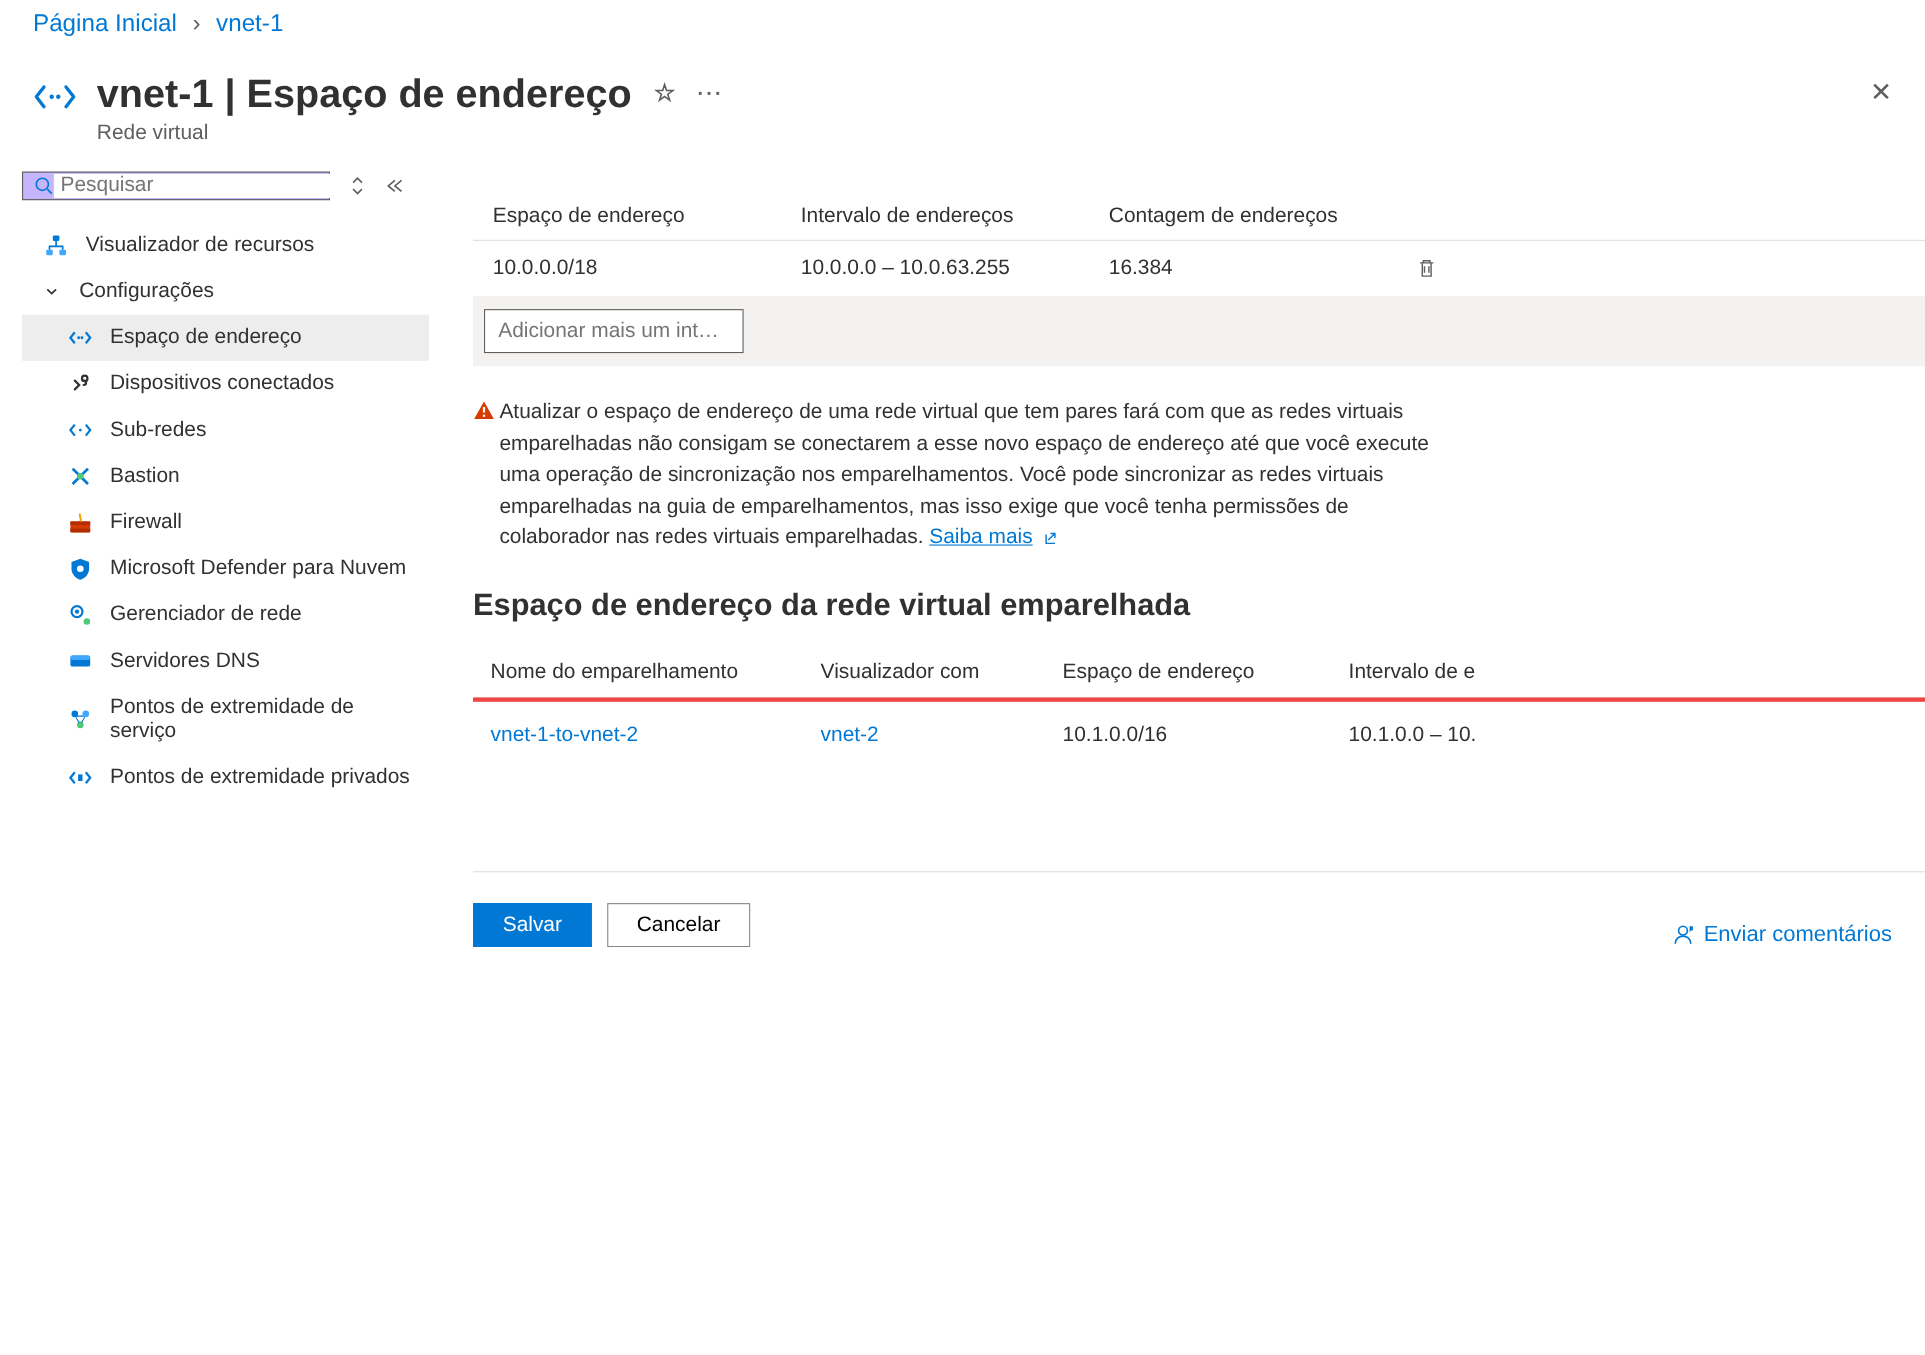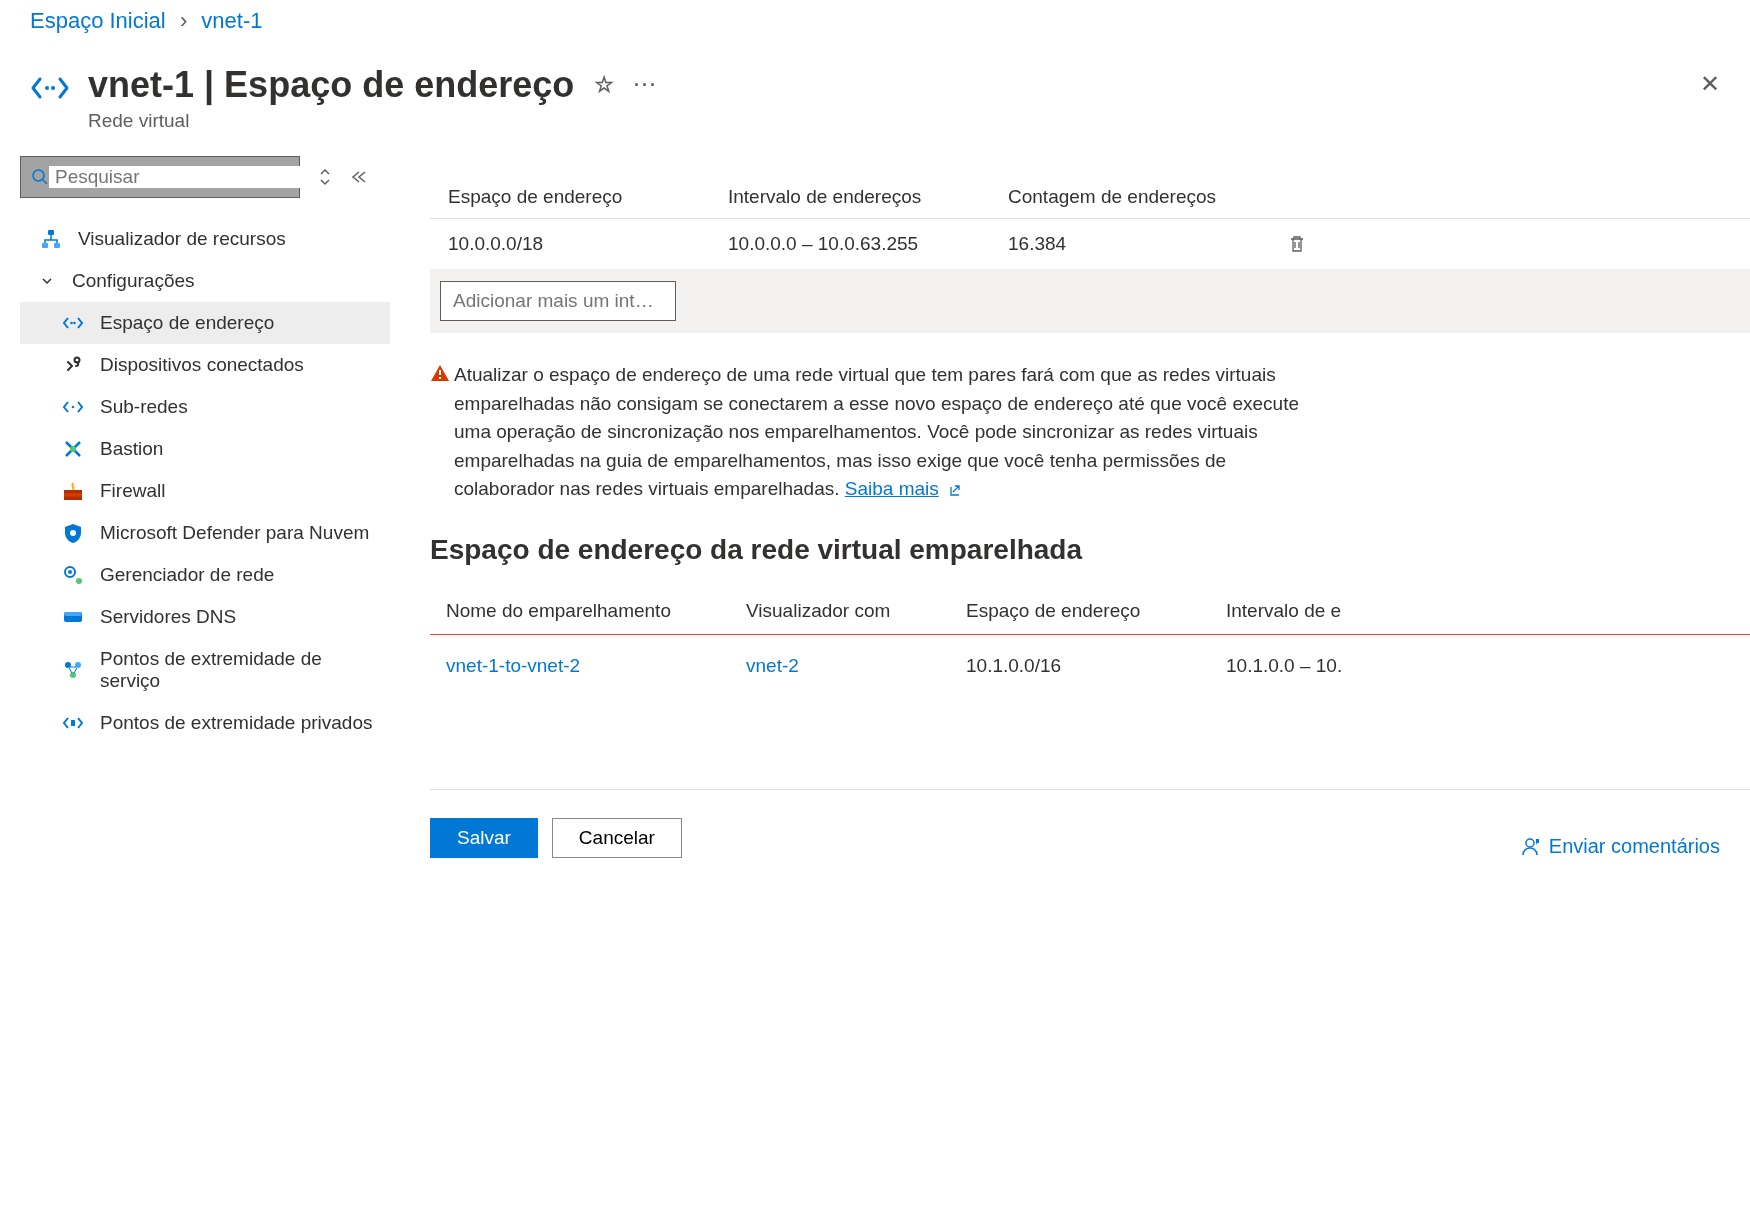"Espaço Inicial" a { text: Espaço -> Página }
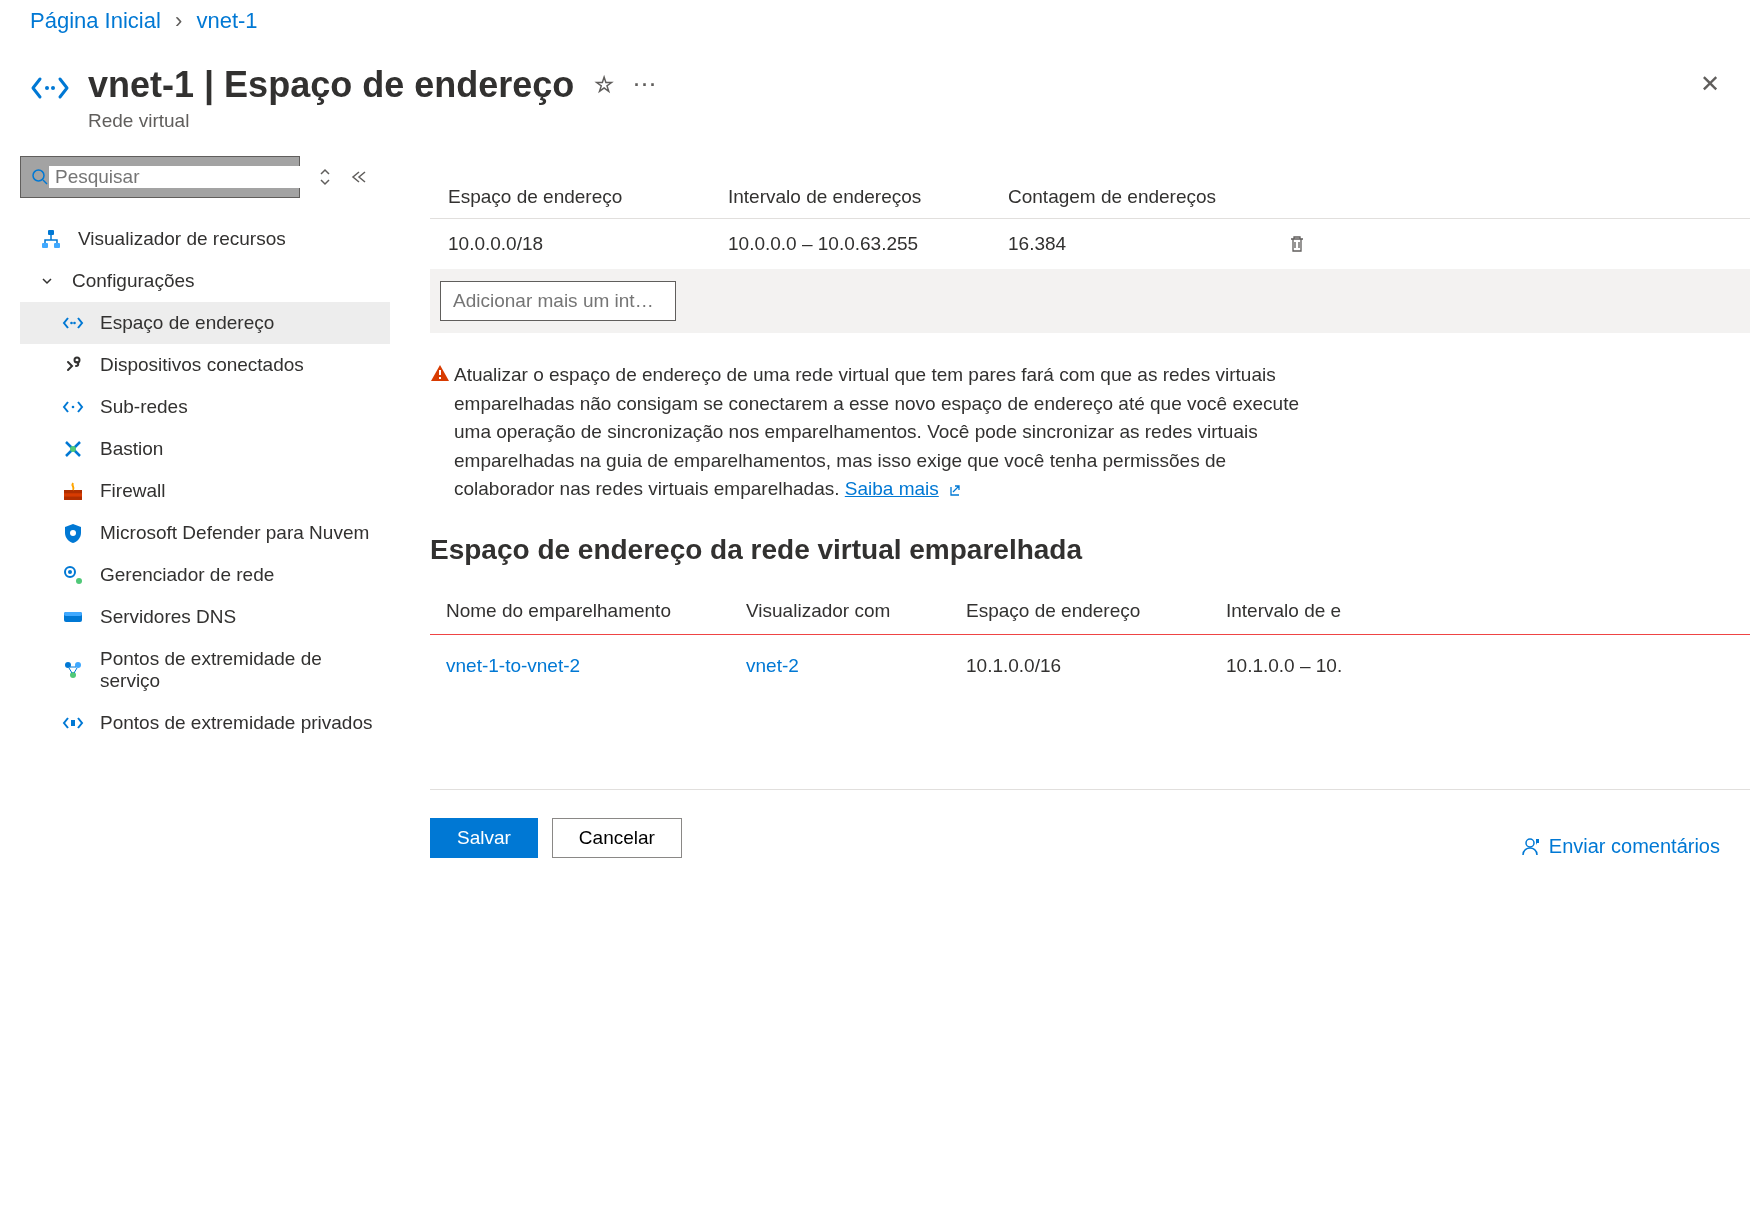"Pesquisar" .search-box { background: #a3a3a3 -> #c4b5fd; height: 42px -> 26px }
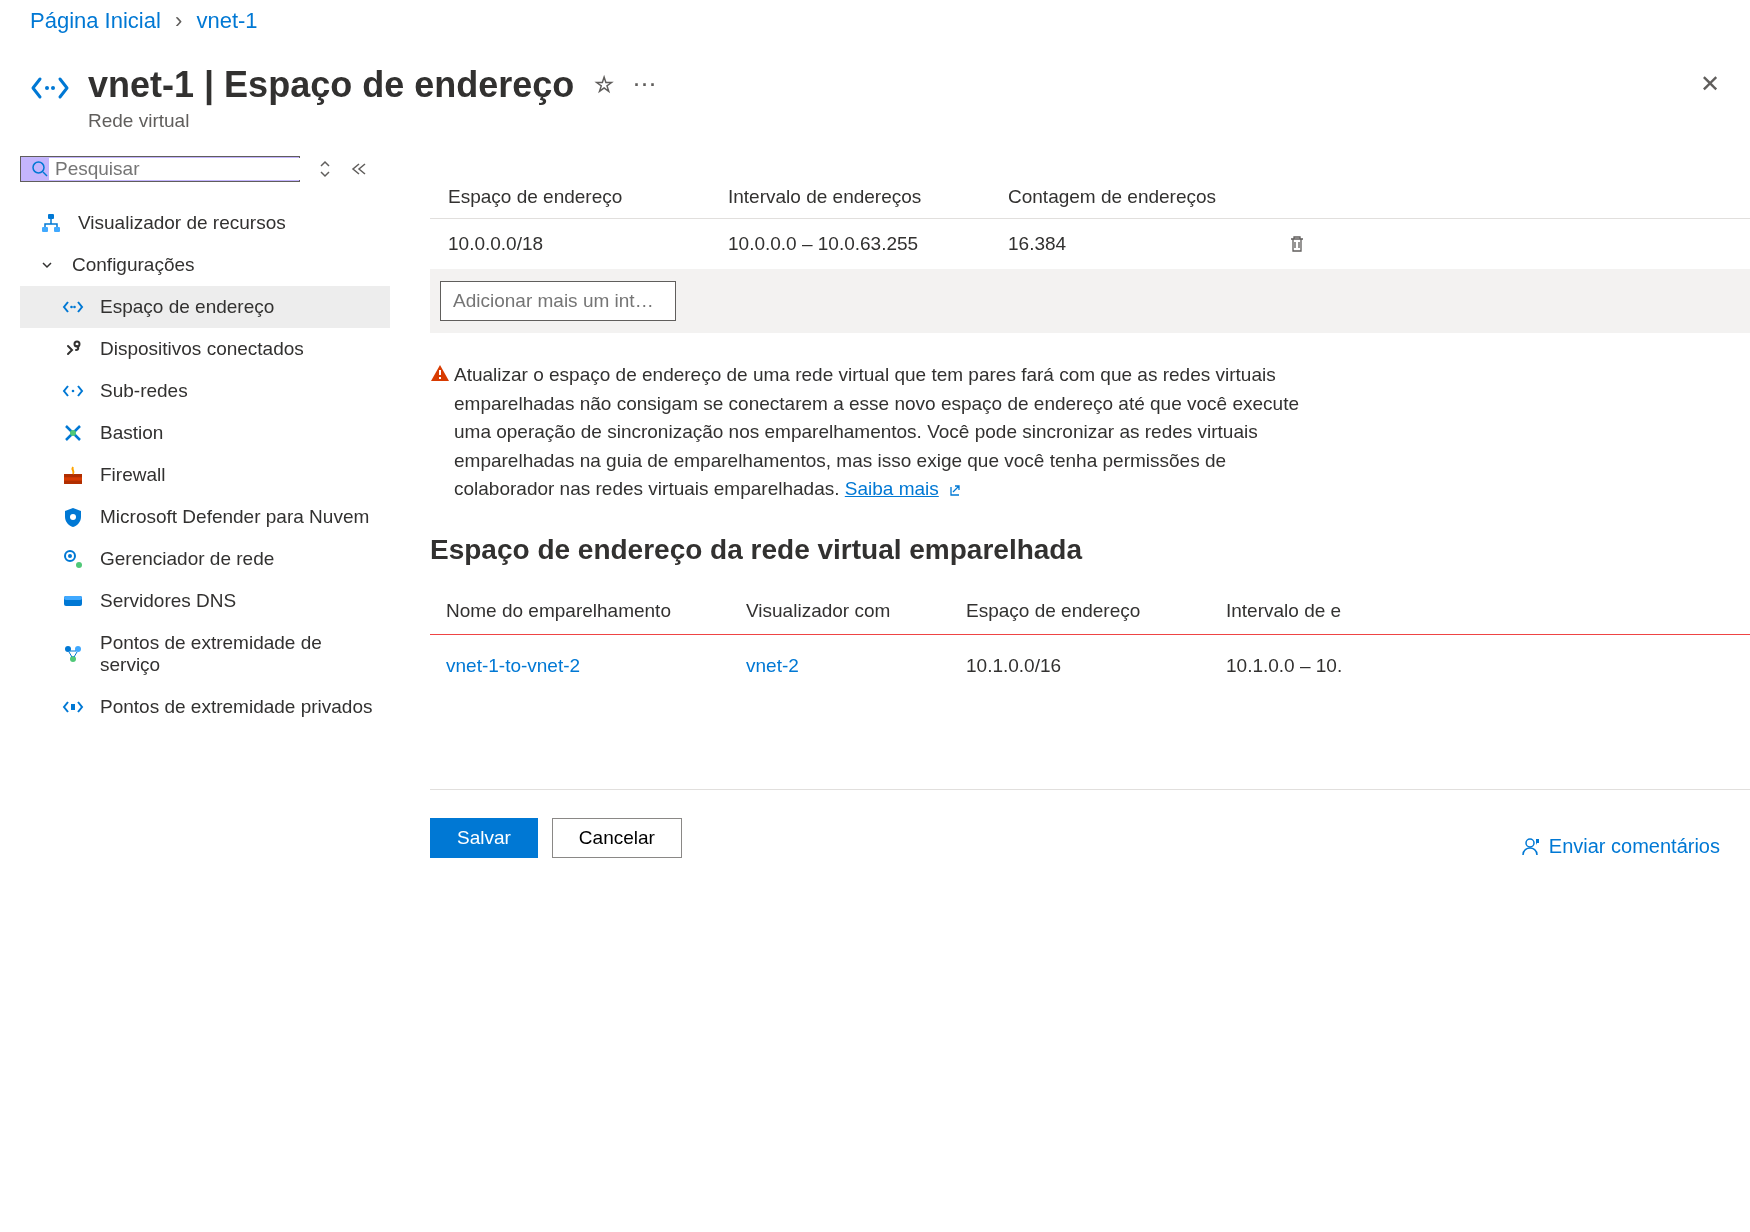"Nome do emparelhamento" .peer-head { border-bottom: 1px solid #ef4444 -> 4px solid #ef4444 }
